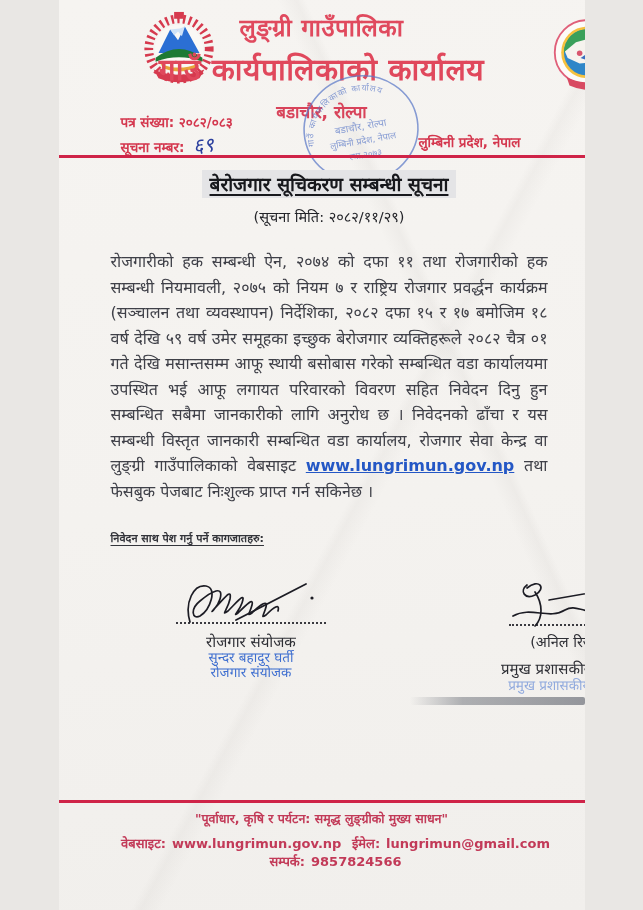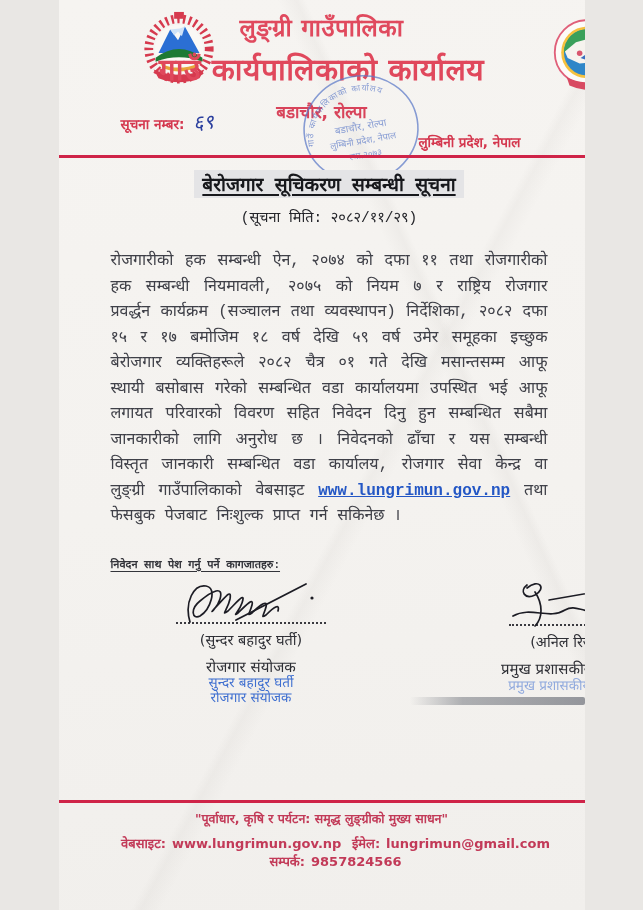"पत्र संख्या: २०८२/०८३" div { html: none -> <div> <span>पत्र संख्या:</span> <span>२०८२/०८३</span> </div> }
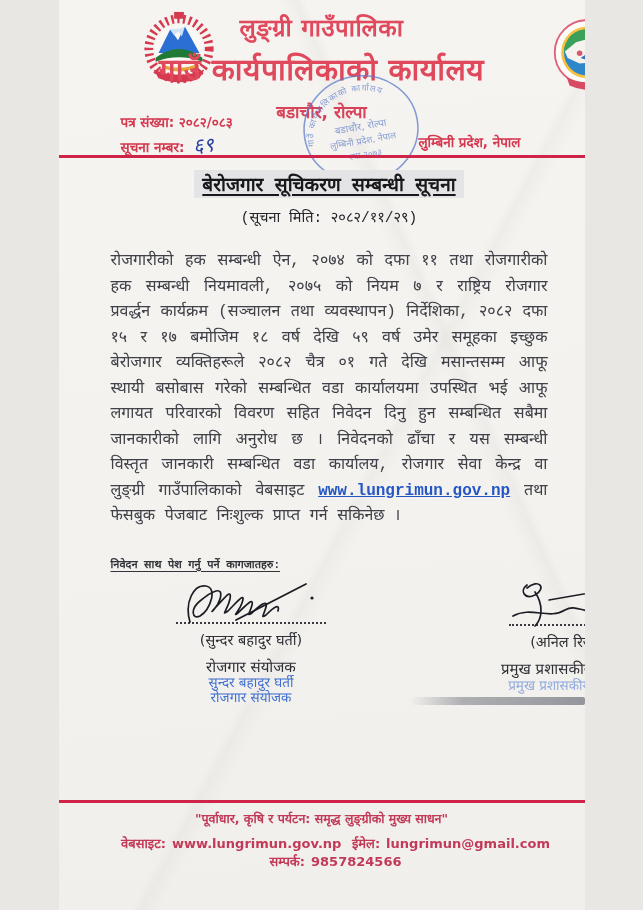"बेरोजगार सूचिकरण सम्बन्धी सूचना" .content { font-family: Liberation Mono, monospace -> none }
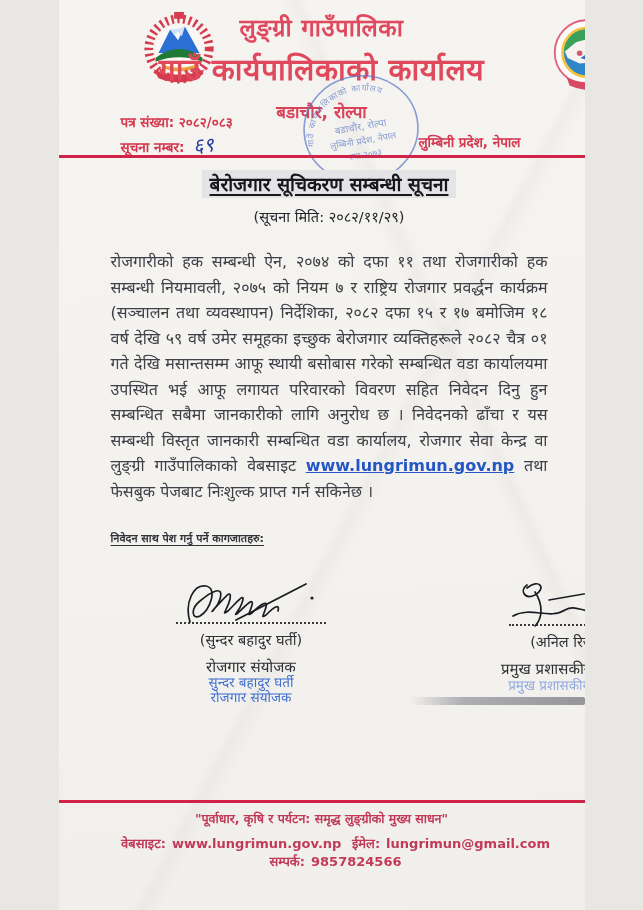"(सुन्दर बहादुर घर्ती)" div.sig-name { html: <div>(सुन्दर बहादुर घर्ती)</div> -> none }
